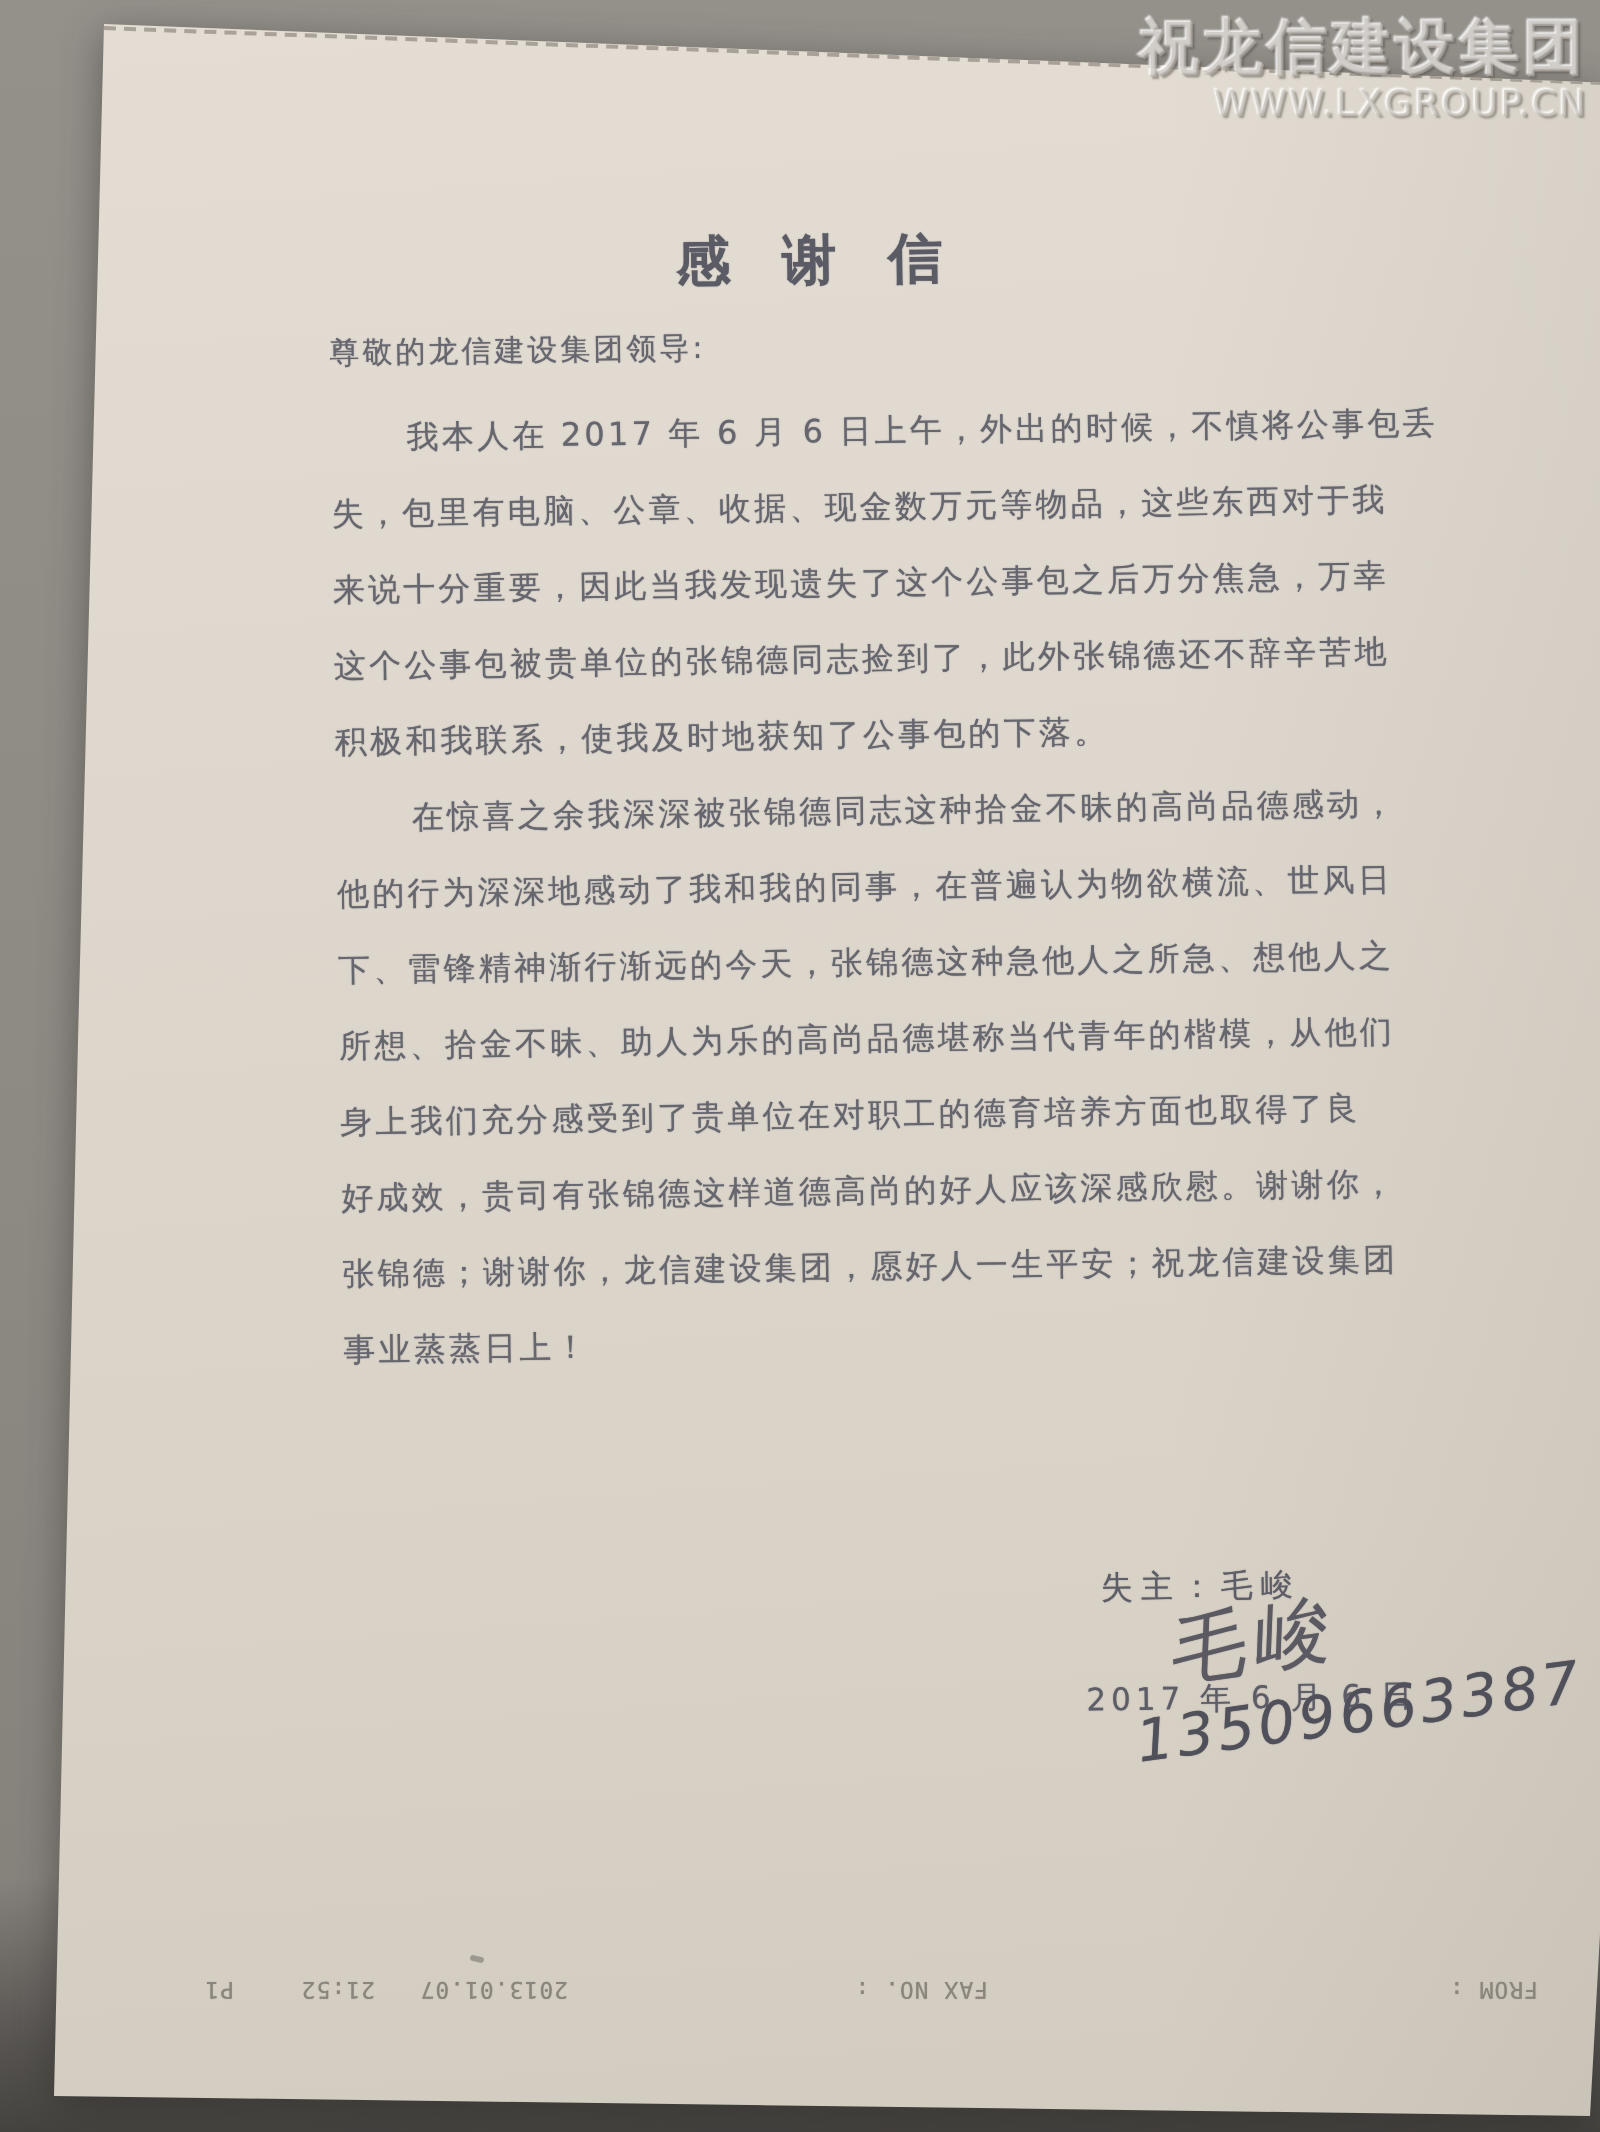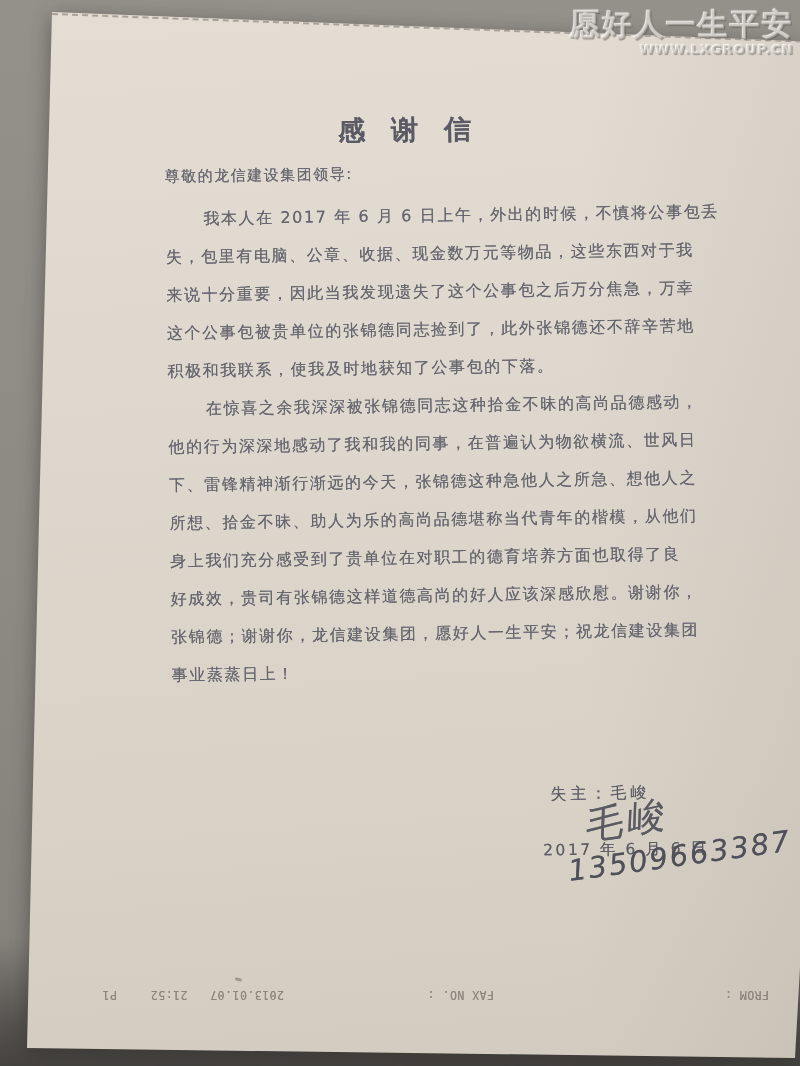"愿好人一生平安" div.company { text: 愿好人一生平安 -> 祝龙信建设集团 }
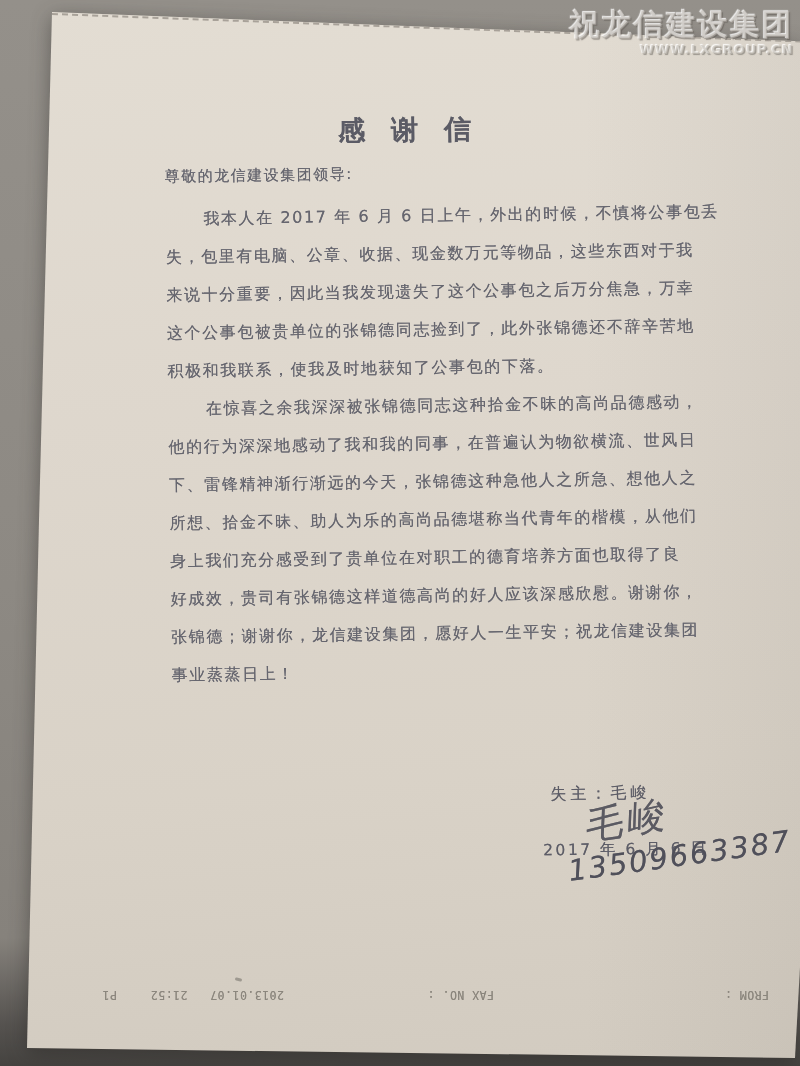"WWW.LXGROUP.CN" .watermark .site { font-size: 13px -> 18px; font-weight: bold -> normal }
